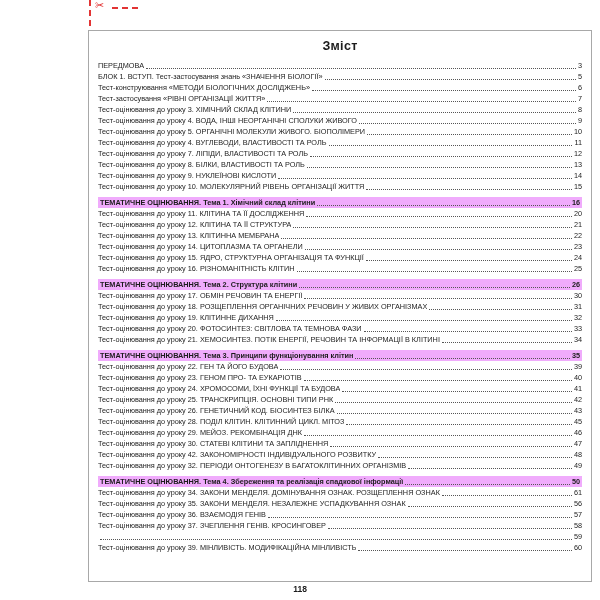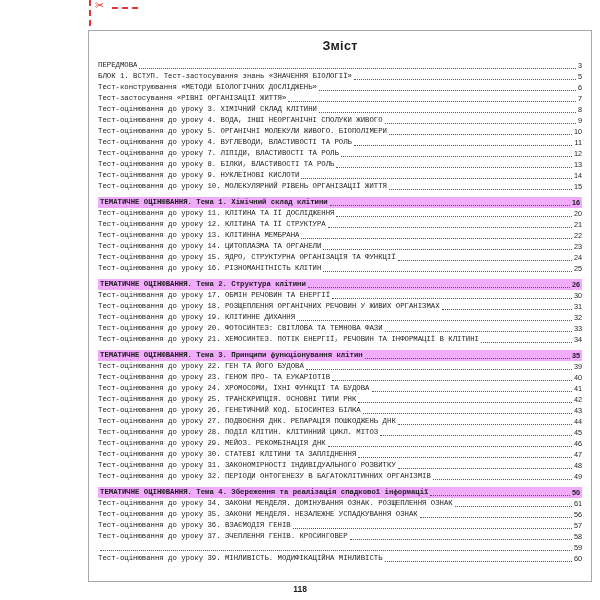"ПЕРЕДМОВА" .toc-row .label { font-family: Liberation Mono, monospace -> none }
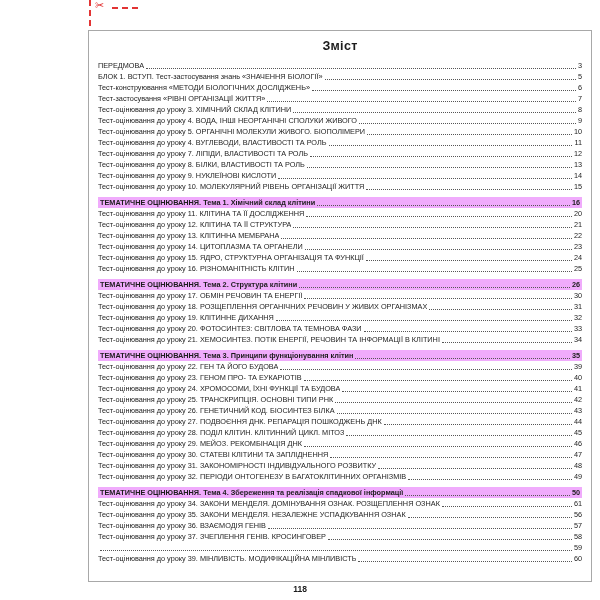"Тест-оцінювання до уроку 27. ПОДВОЄННЯ" div.toc-row { html: <div> <span>Тест-оцінювання до уроку 27. ПОДВОЄННЯ ДНК. РЕПАРАЦІЯ ПОШКОДЖЕНЬ ДНК</span> <span></span> <span>44</span> </div> -> none }
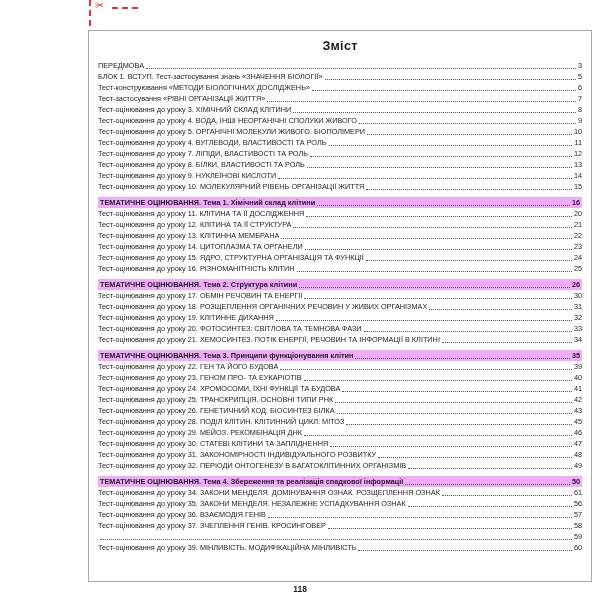"Тест-оцінювання до уроку 31." span.label { text: 31 -> 42 }
